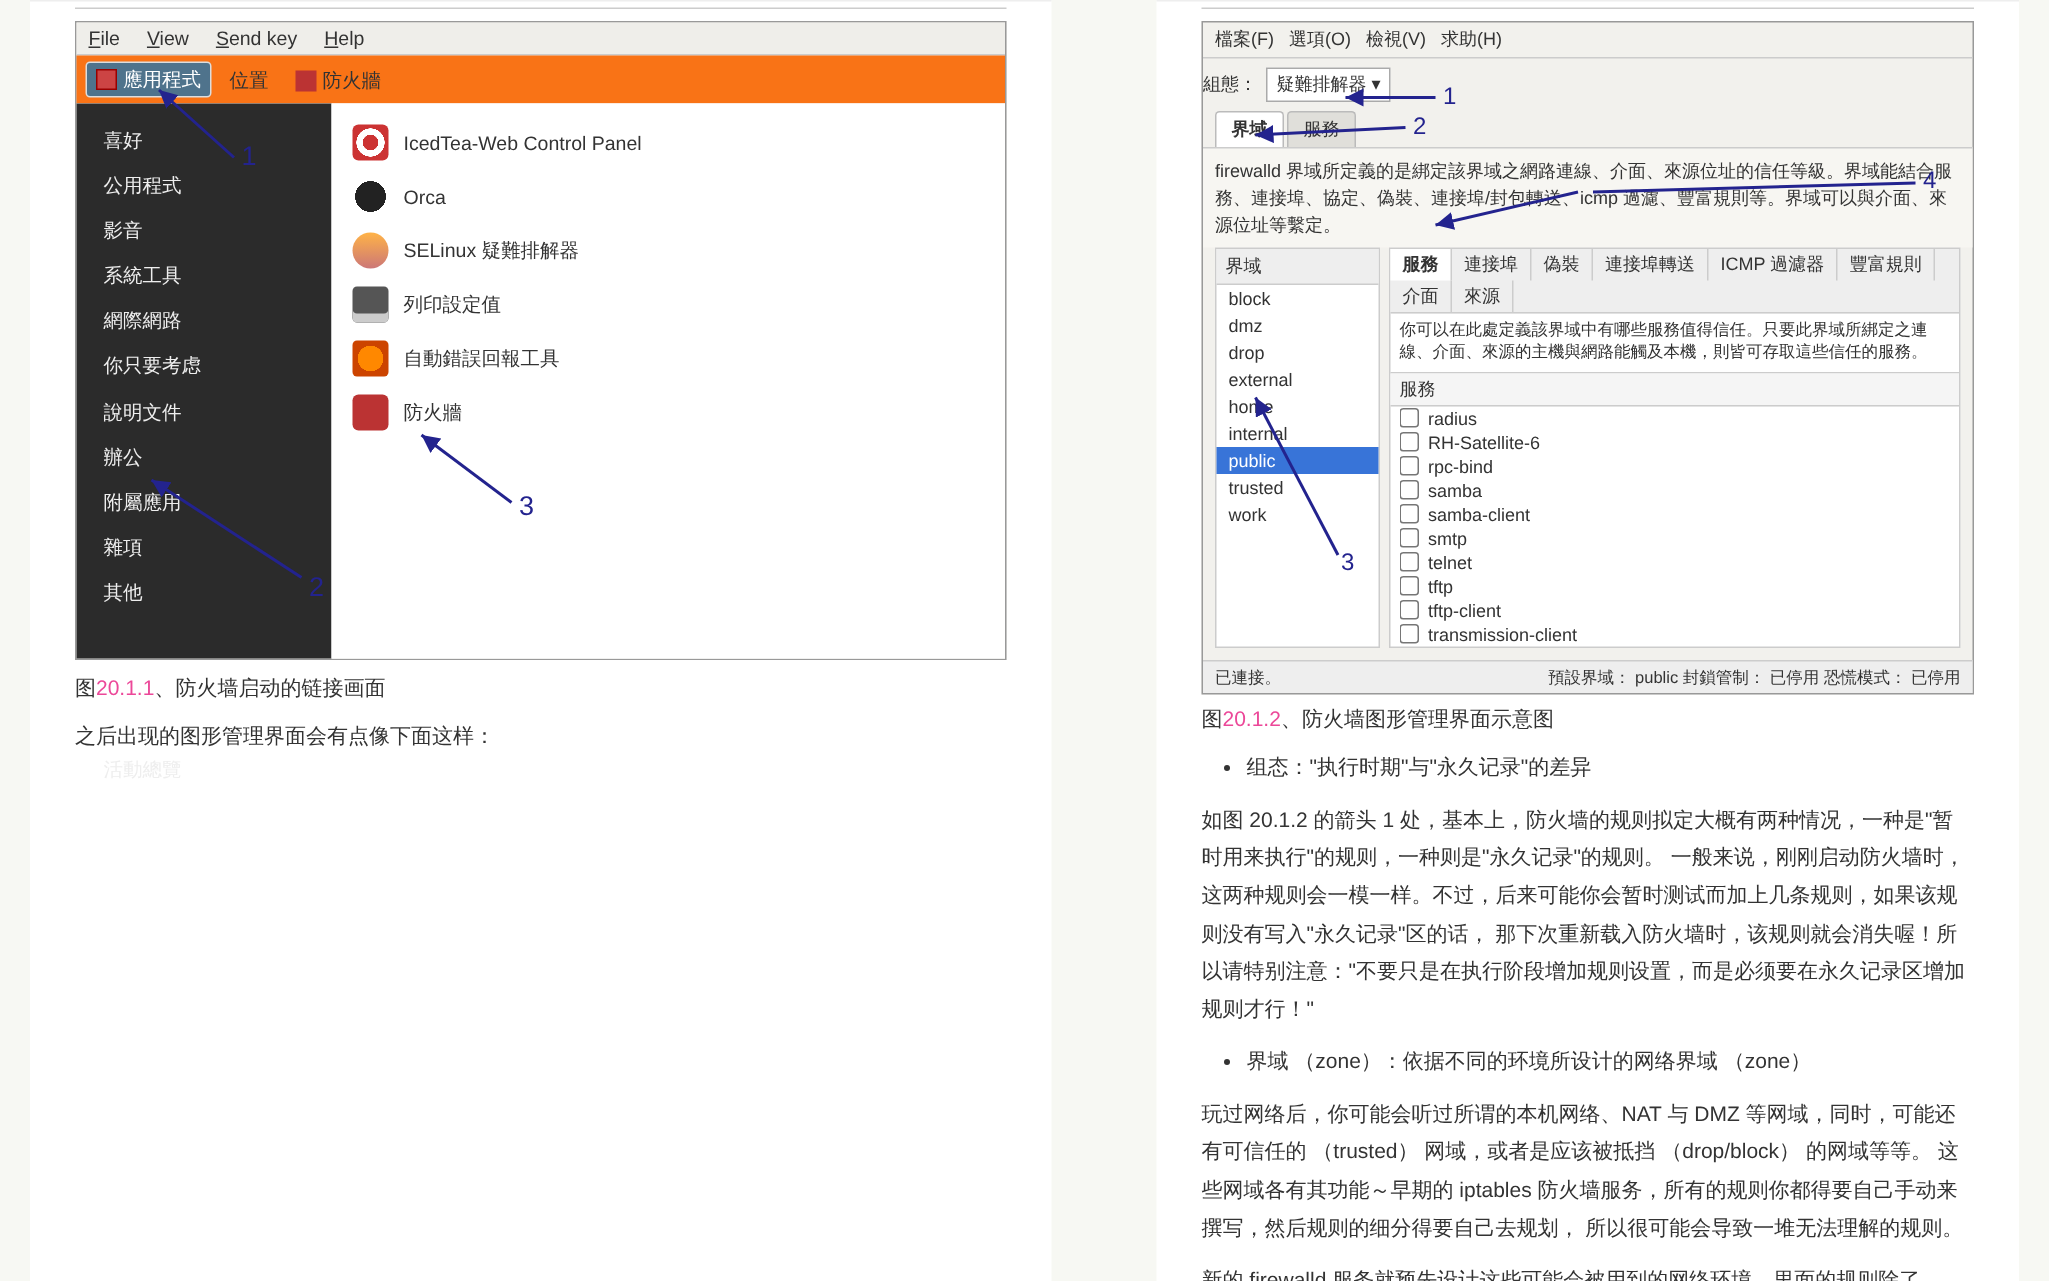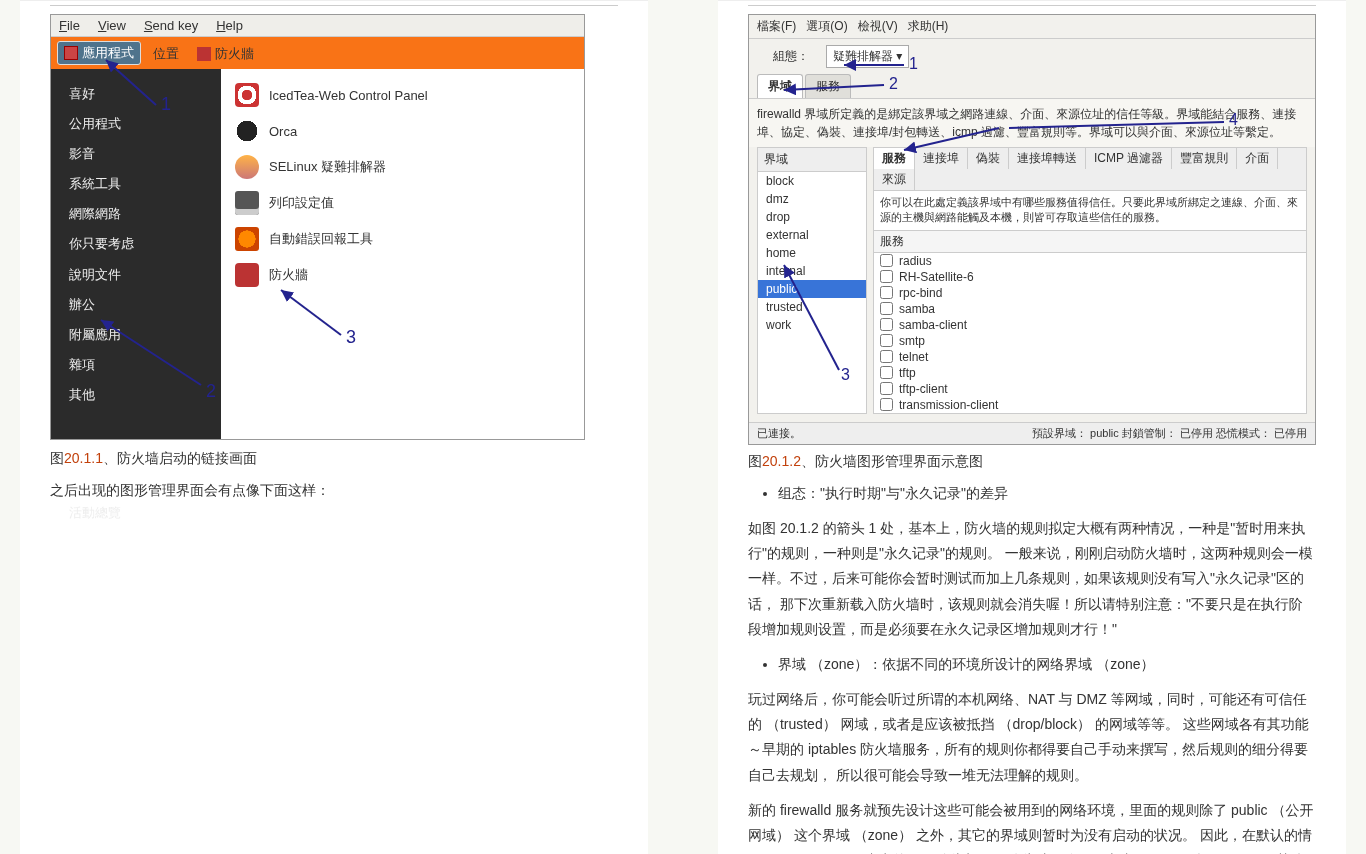"File" .app-window { width: 535px -> 621px }
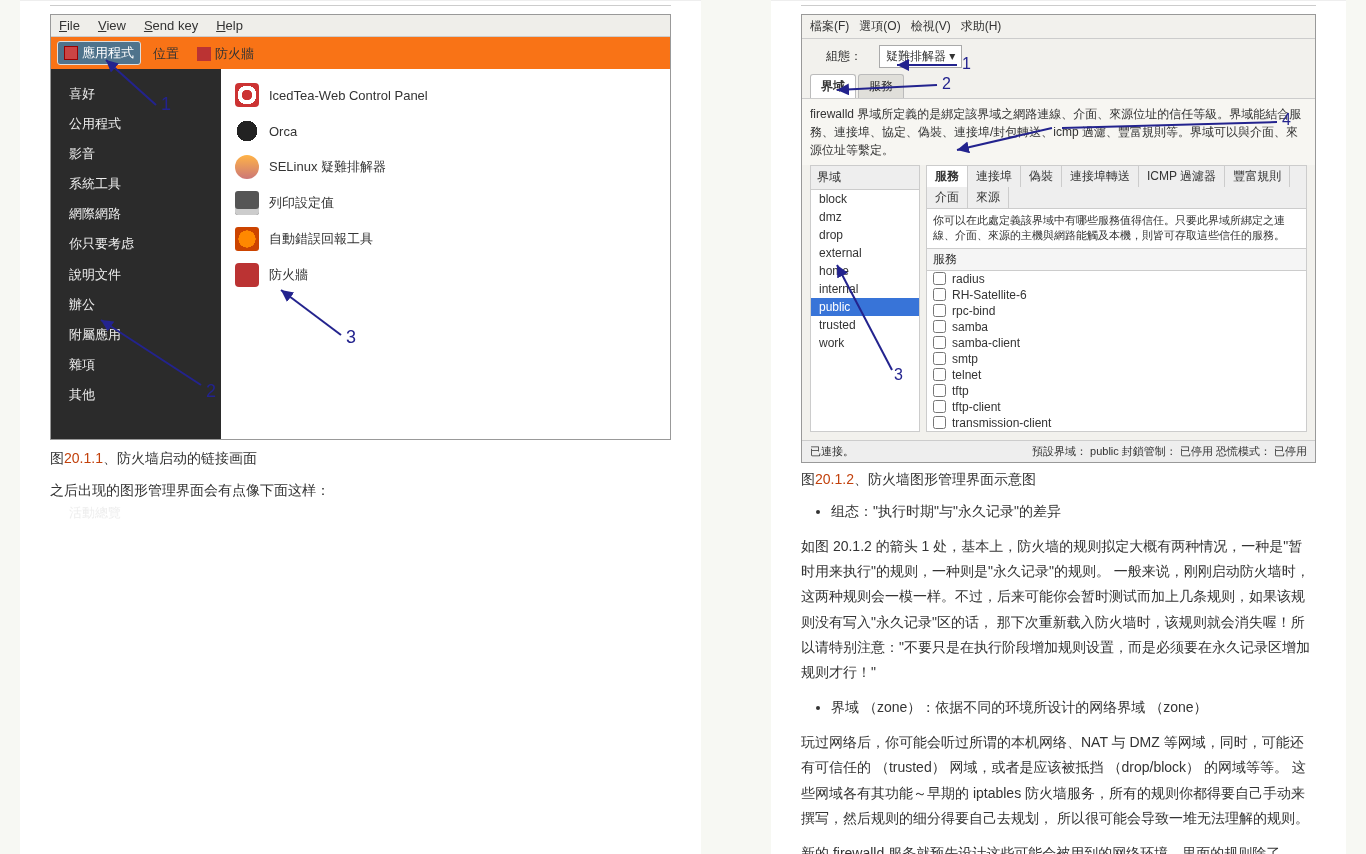"組態：" .fw-combo-row { gap: 17px -> 6px; margin-left: 24px -> none }
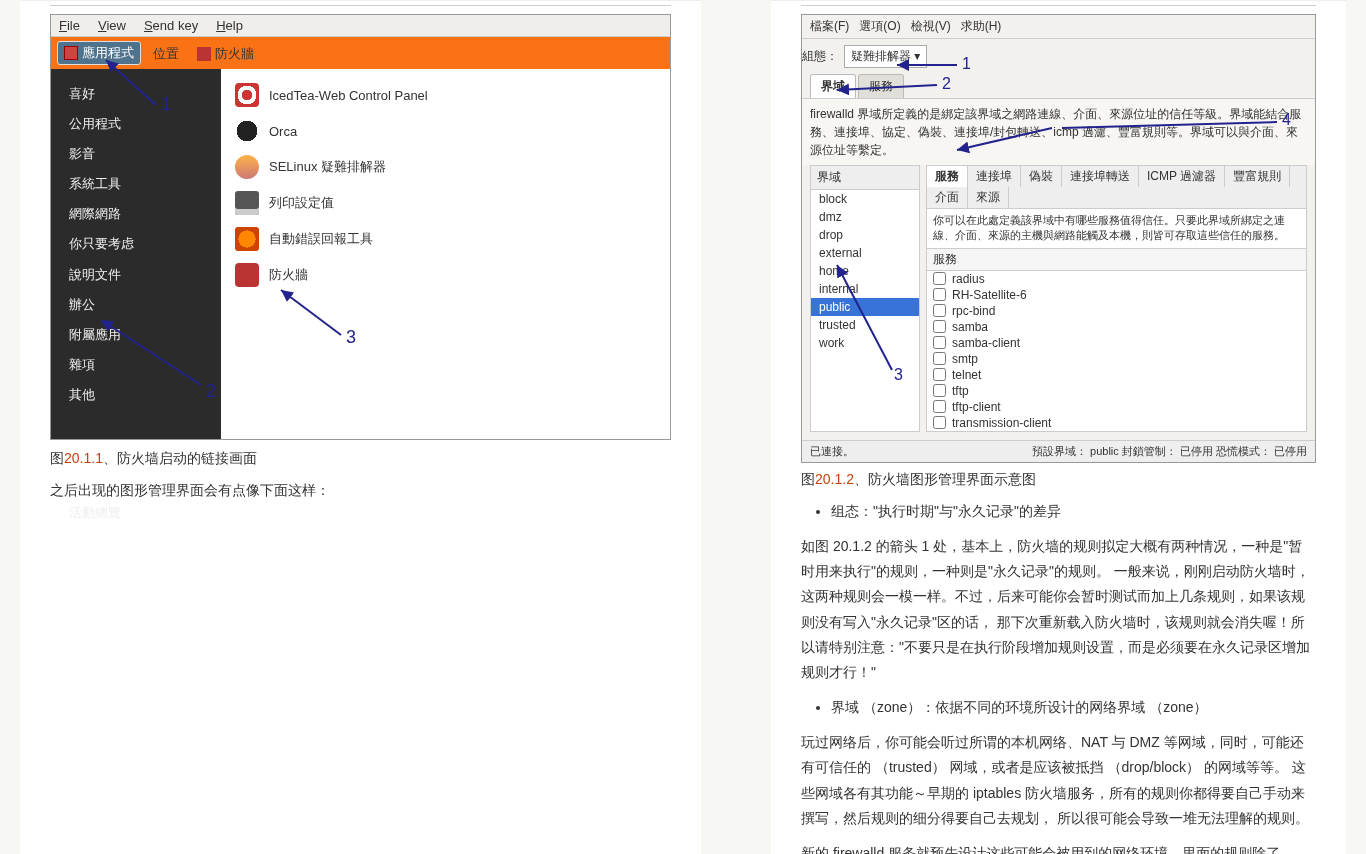"20.1.1" .caption .num { color: #c2410c -> #ec4899 }
